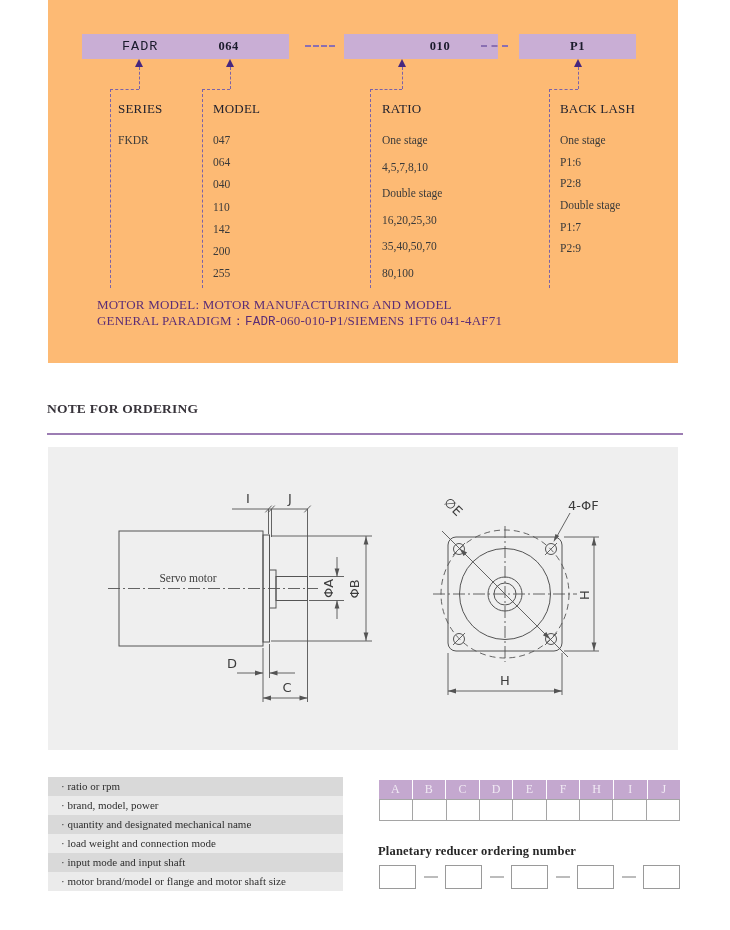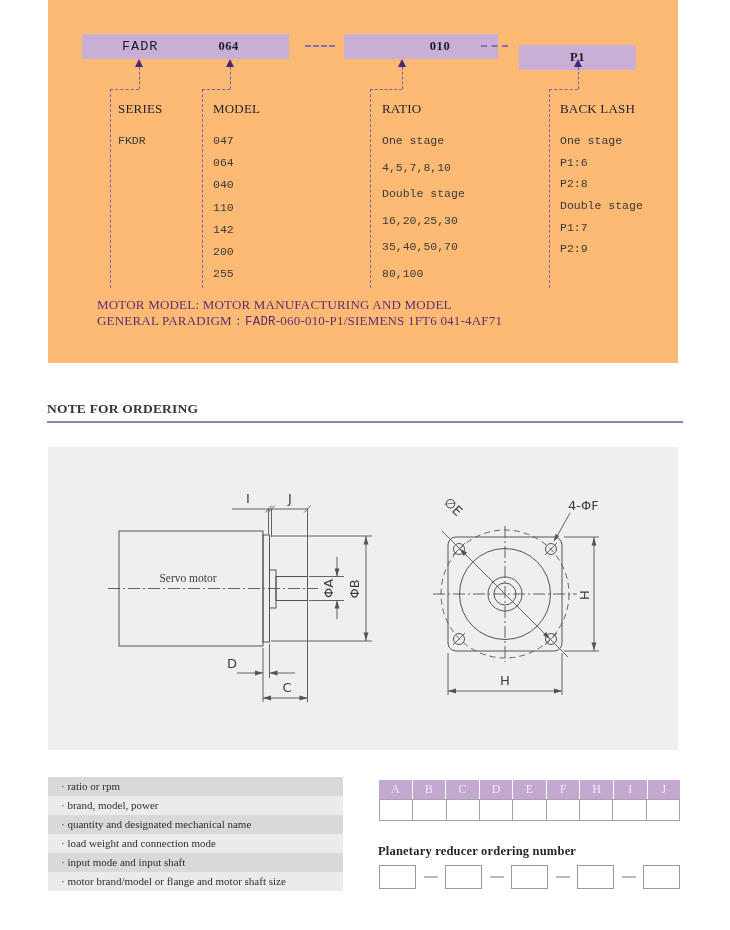"P1" .box-c { margin-top: 11px -> none }
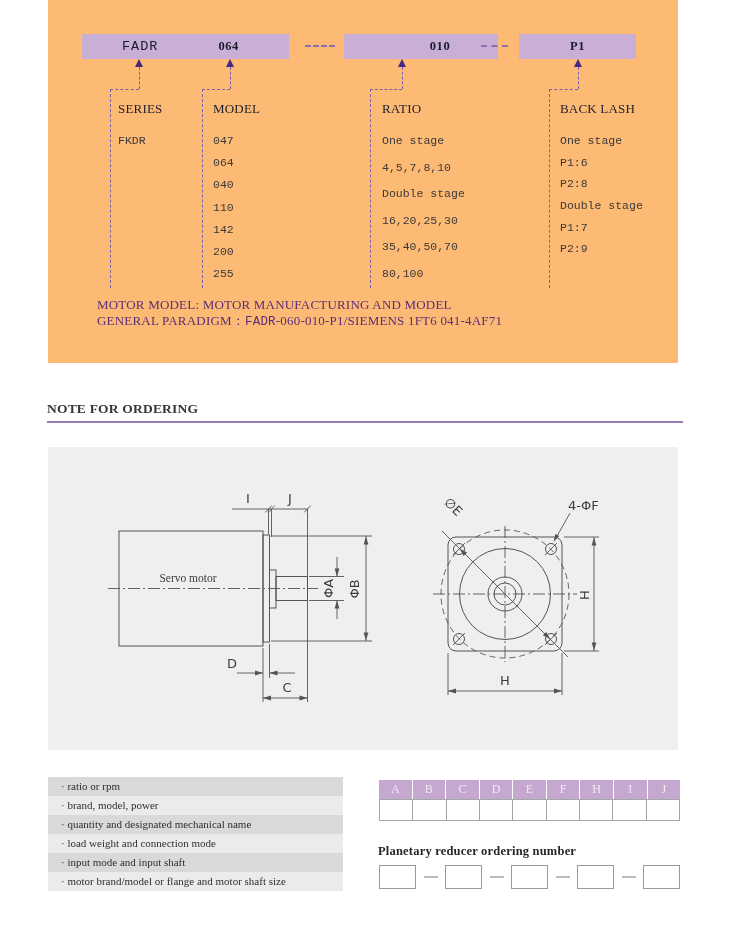"FKDR" .col-items { font-family: Liberation Mono, monospace -> none }
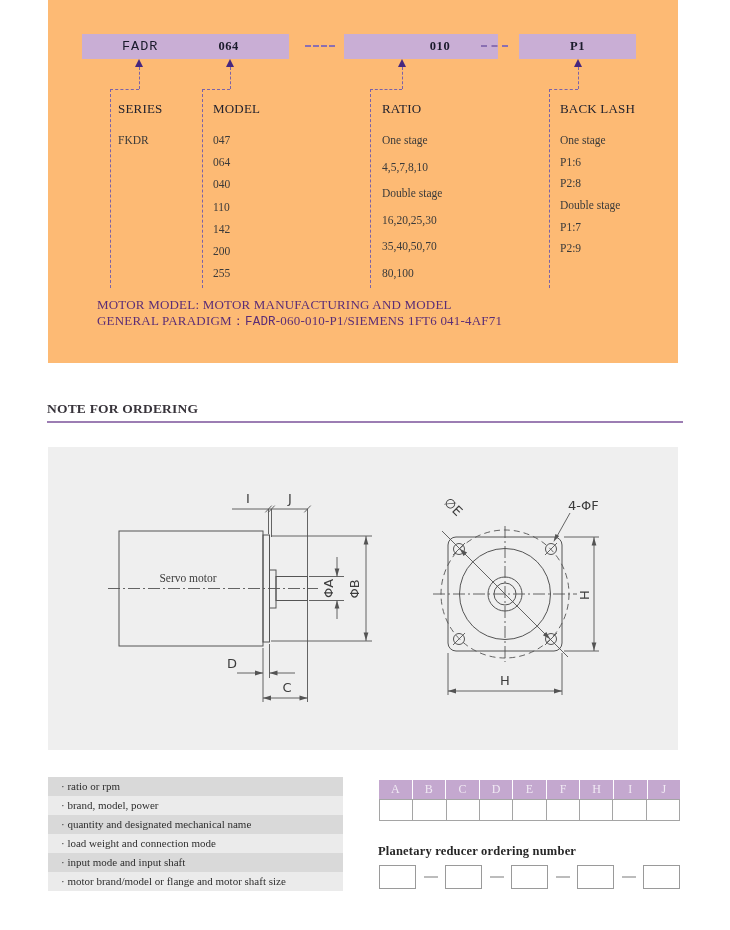"NOTE FOR ORDERING" .note-heading { padding-bottom: 4px -> 16px }
